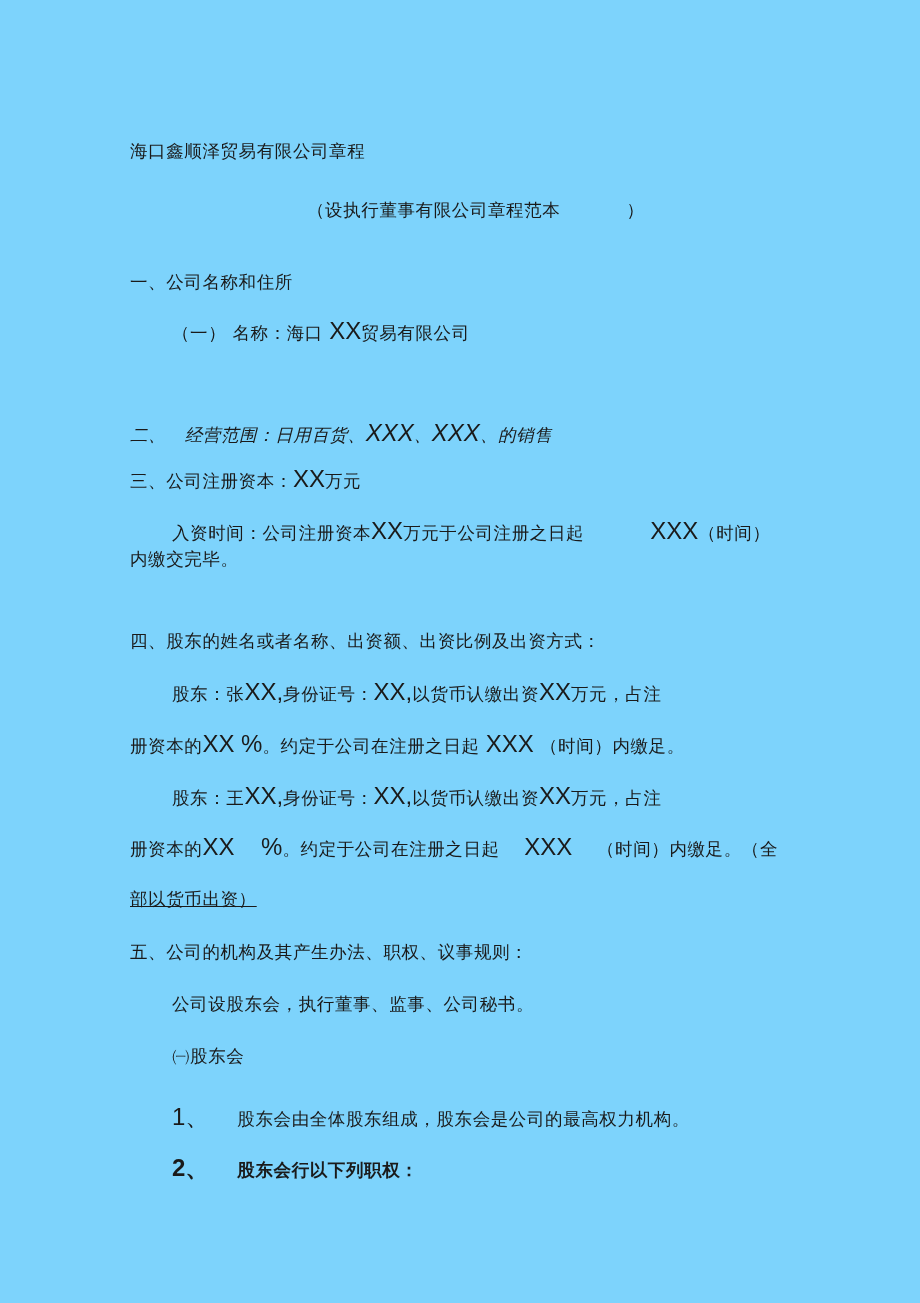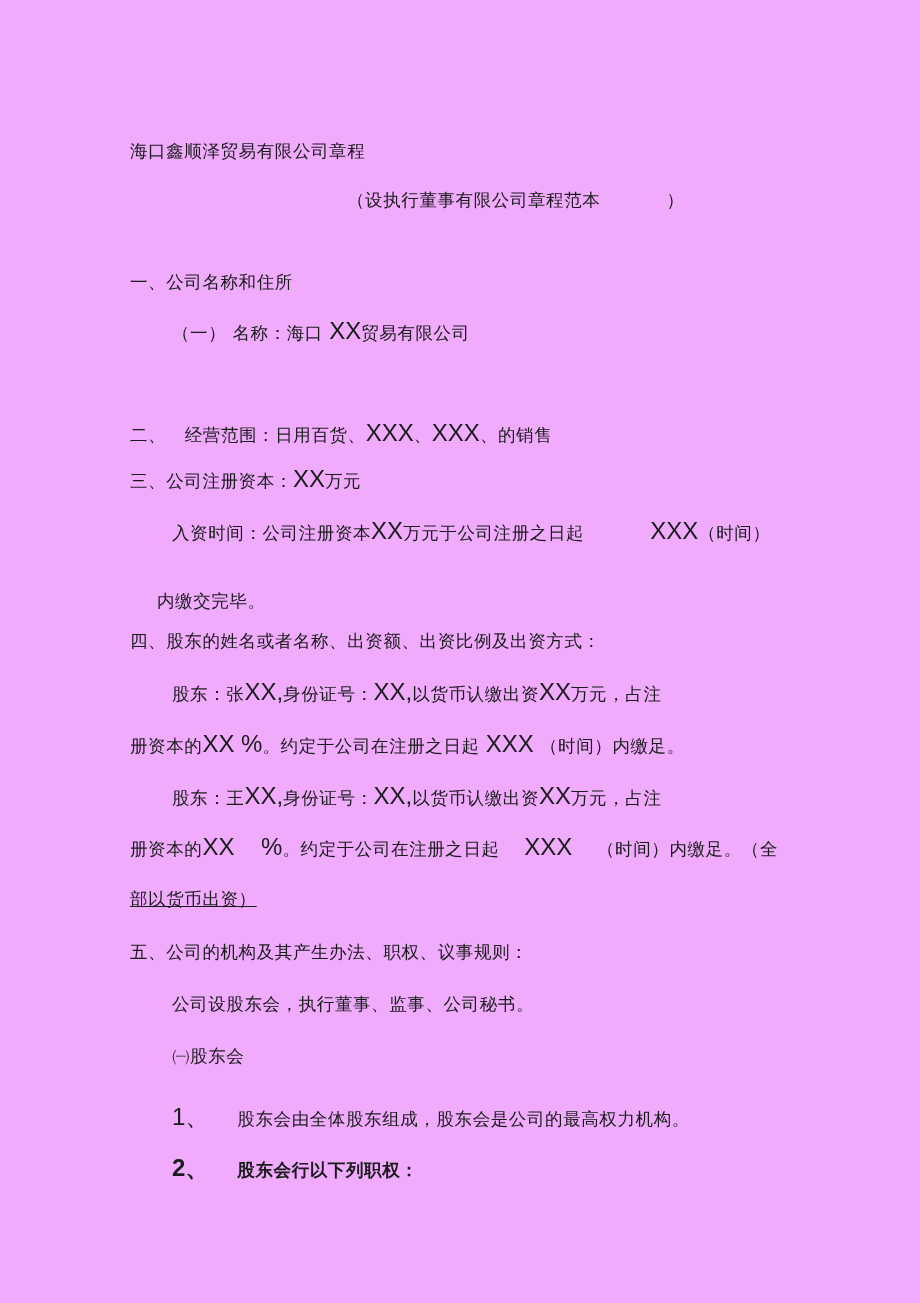"海口鑫顺泽贸易有限公司章程" .page { background: #f0abfc -> #7dd3fc }
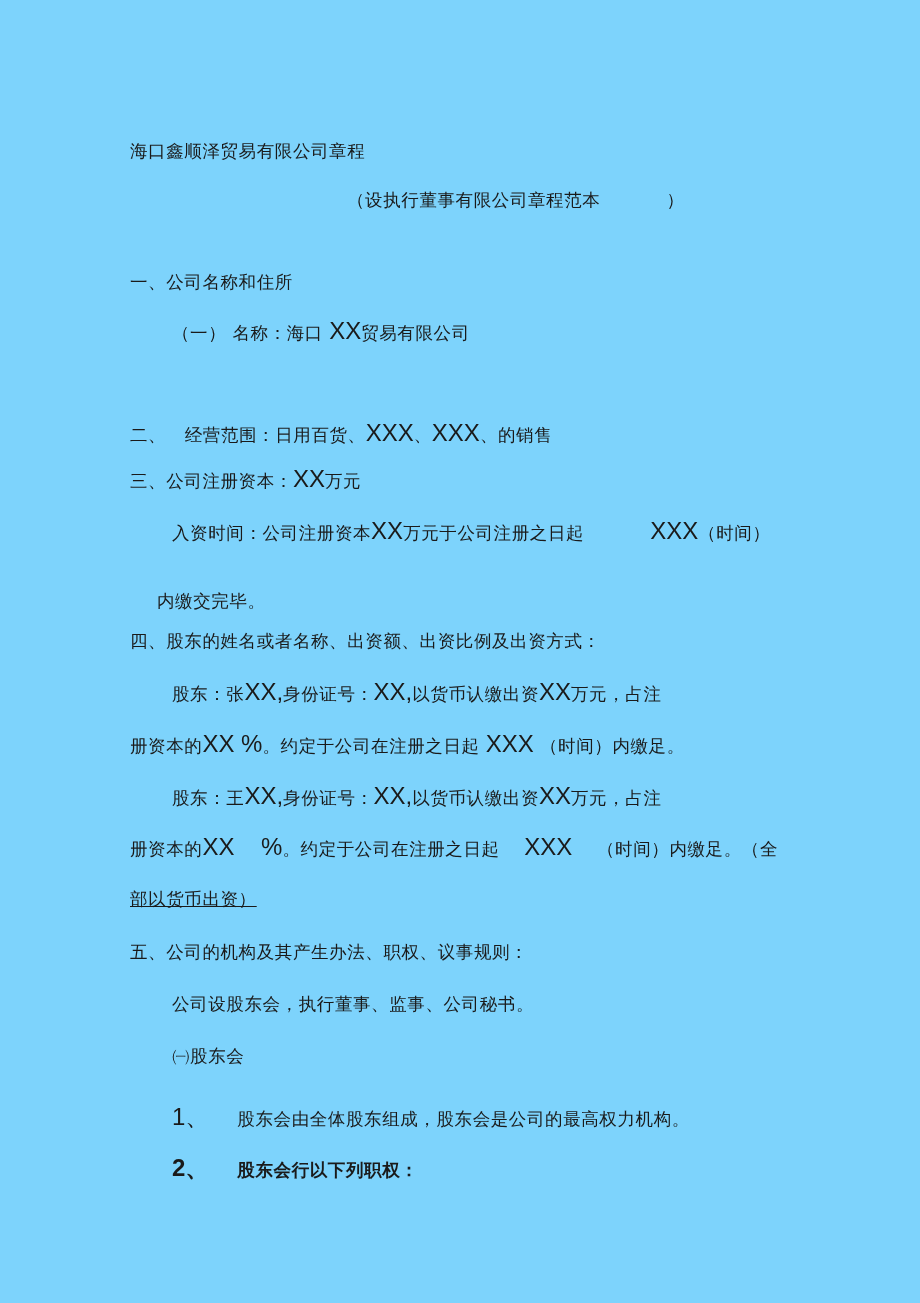"（设执行董事有限公司章程范本 ）" div.line { margin-left: 40px -> none; top: 189px -> 199px }
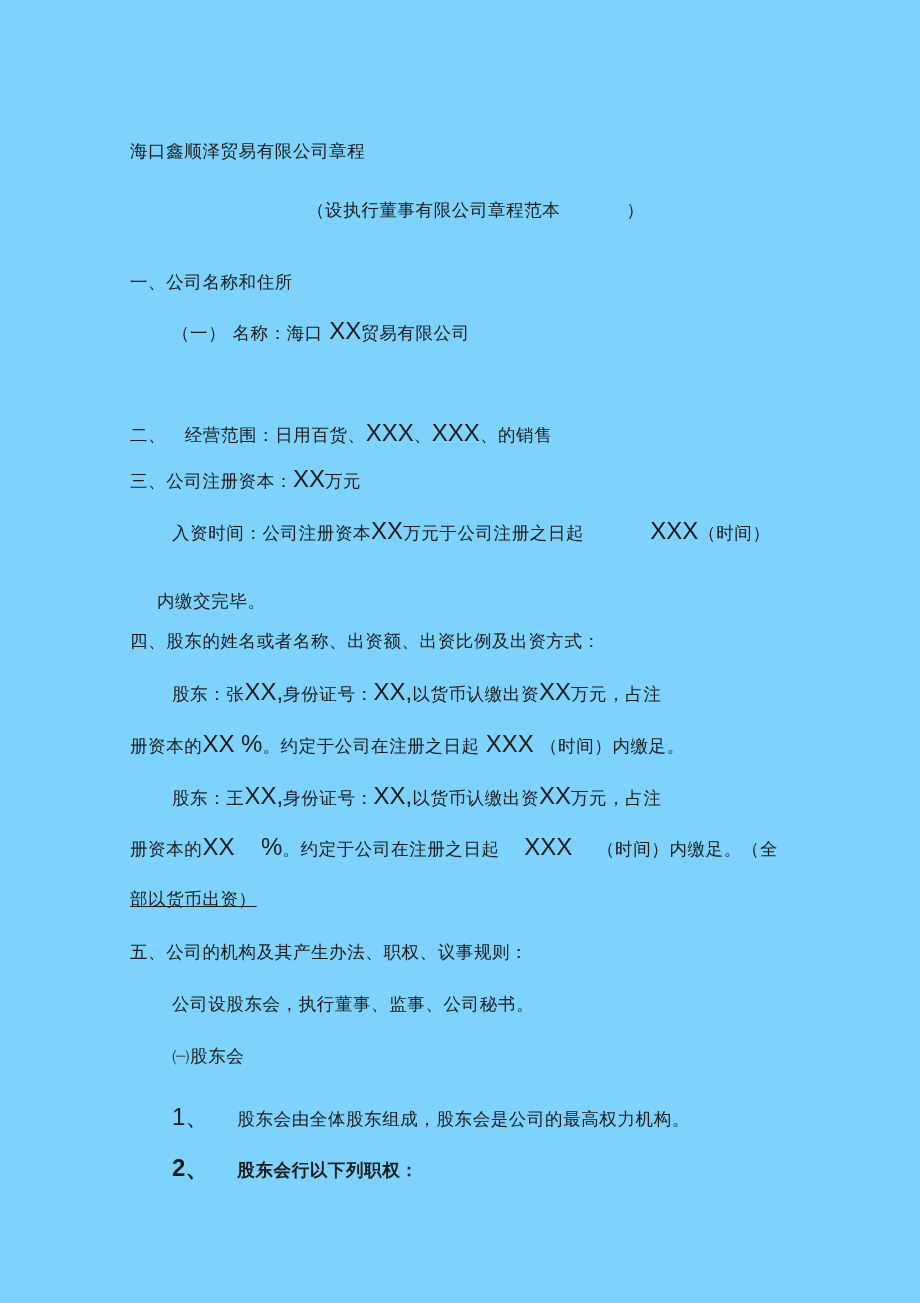"二、 经营范围：日用百货、XXX、XXX、的销售" div.line { font-style: none -> italic }
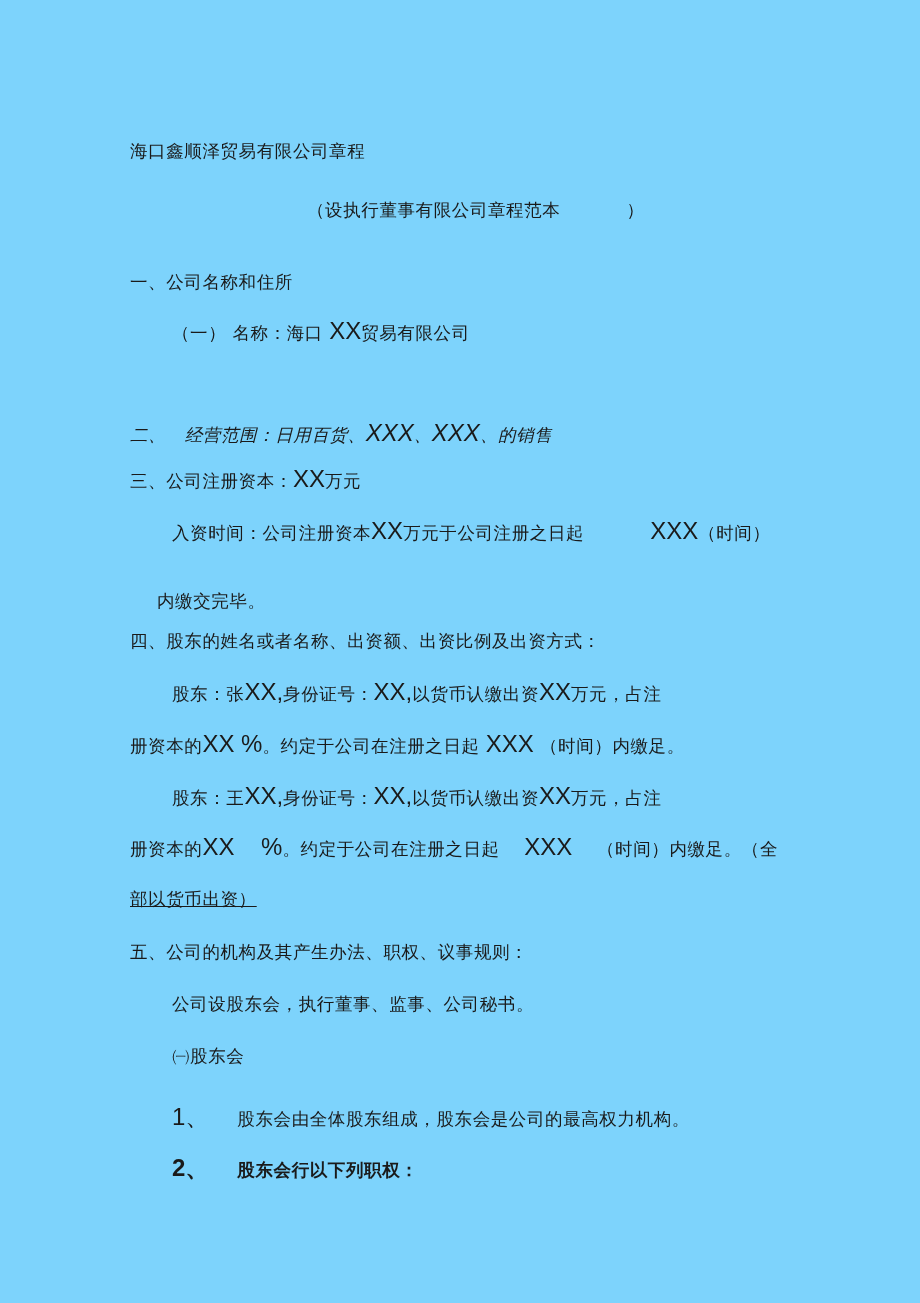"内缴交完毕。" div.line { margin-left: 27px -> none; top: 590px -> 548px }
